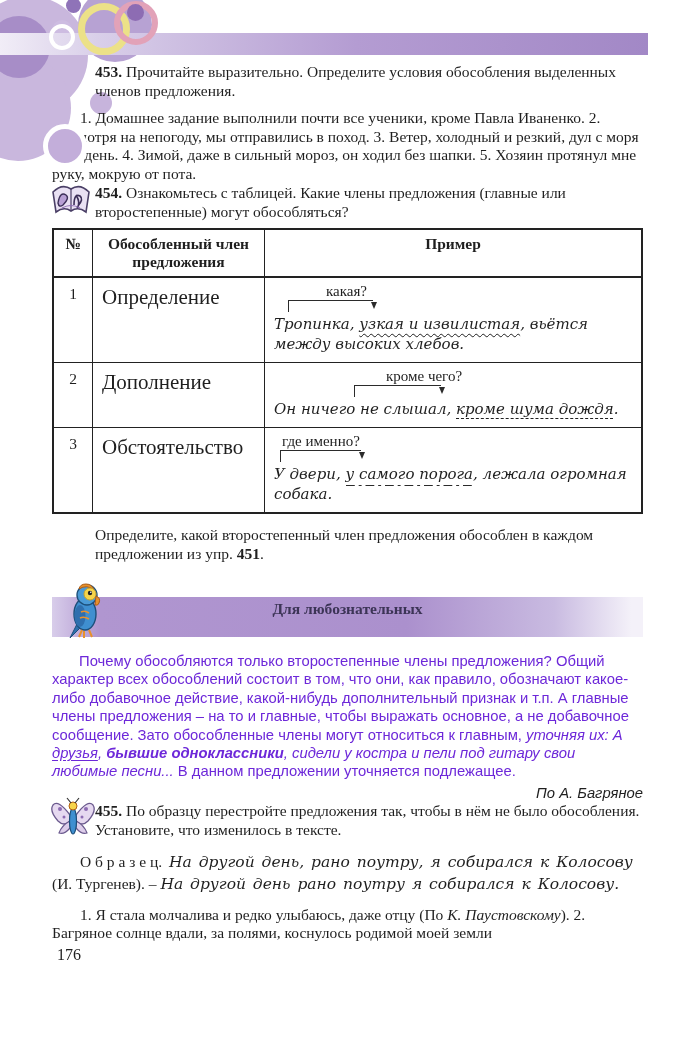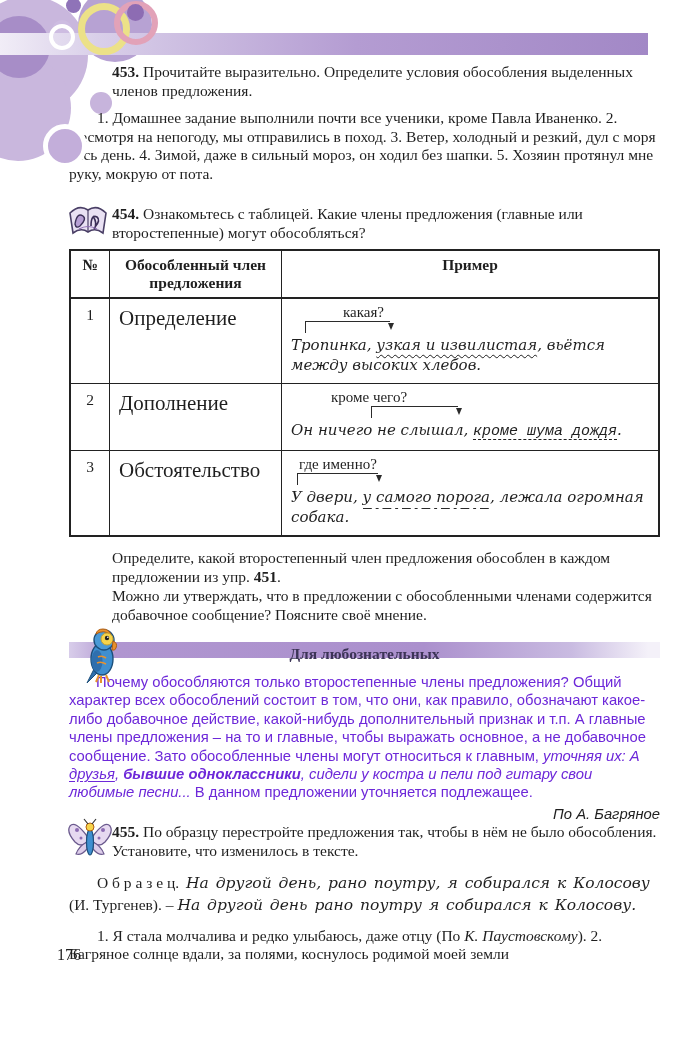"453. Прочитайте выразительно. Определите" .content { left: 69px -> 52px }
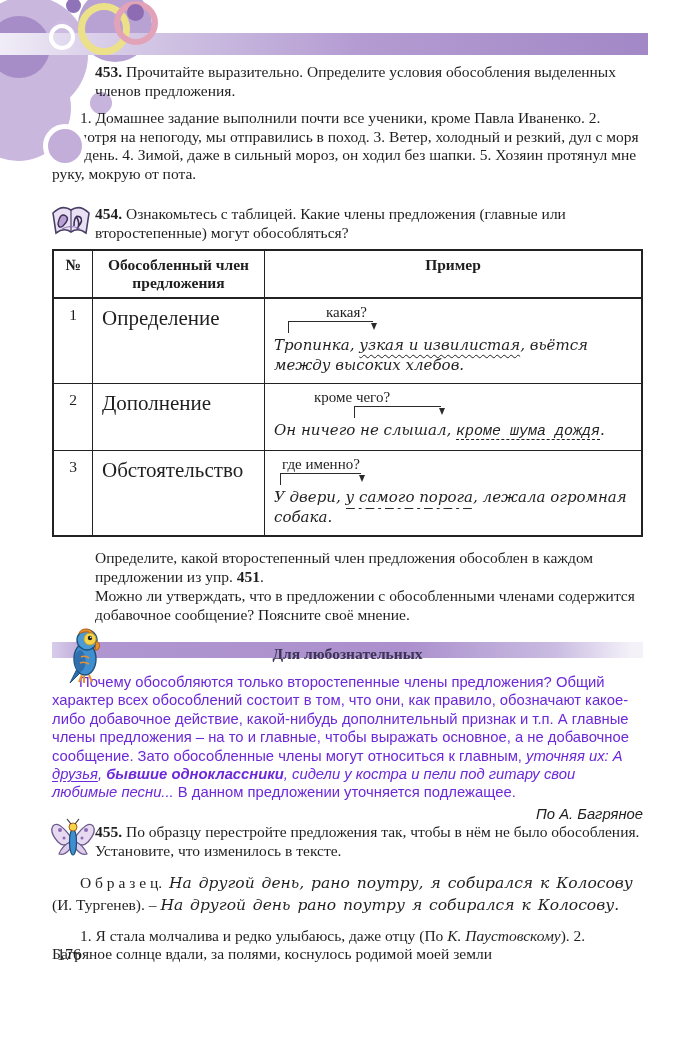"454. Ознакомьтесь с таблицей. Какие" .m454 { margin-top: 21px -> none }
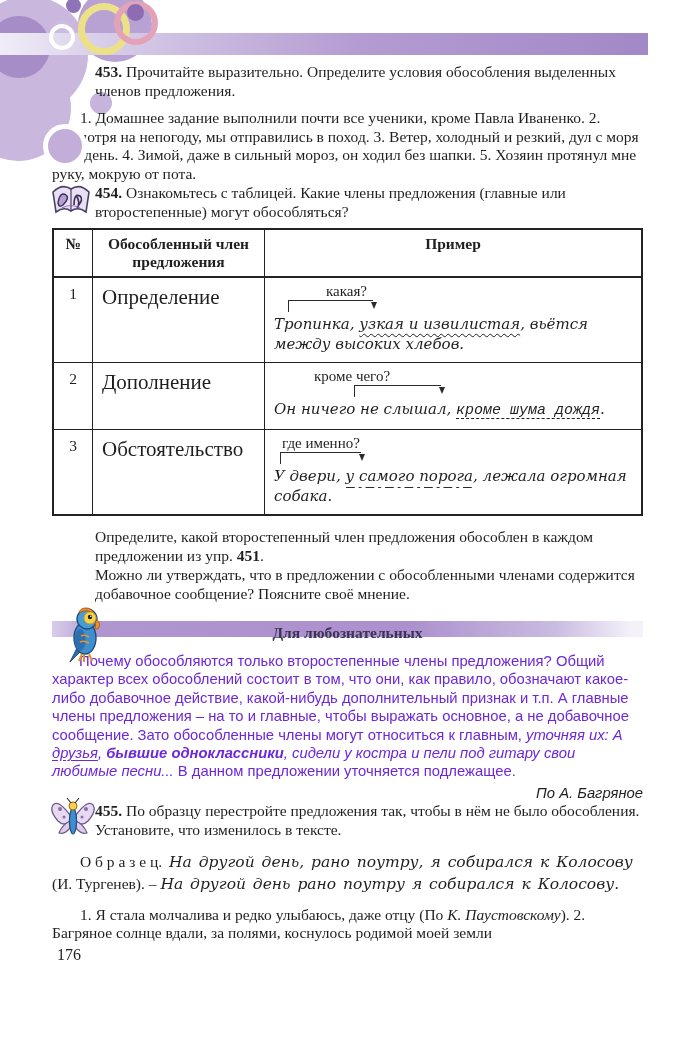"кроме чего?" .q2 { margin-left: 40px -> 112px }
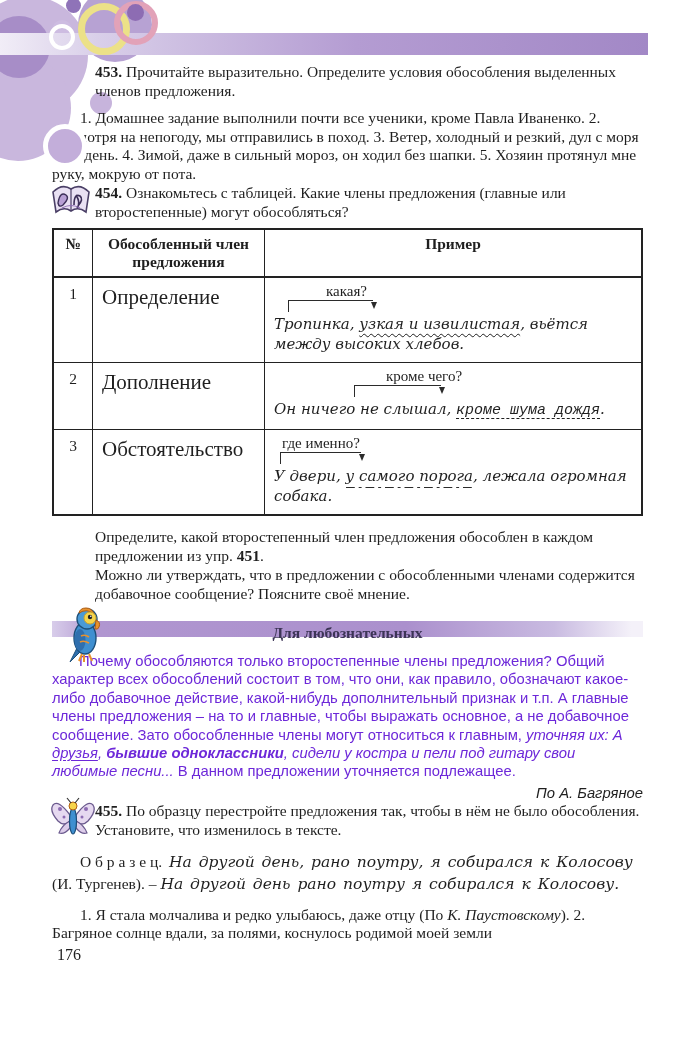"кроме шума дождя" .u-dash { font-family: Liberation Mono, monospace -> none }
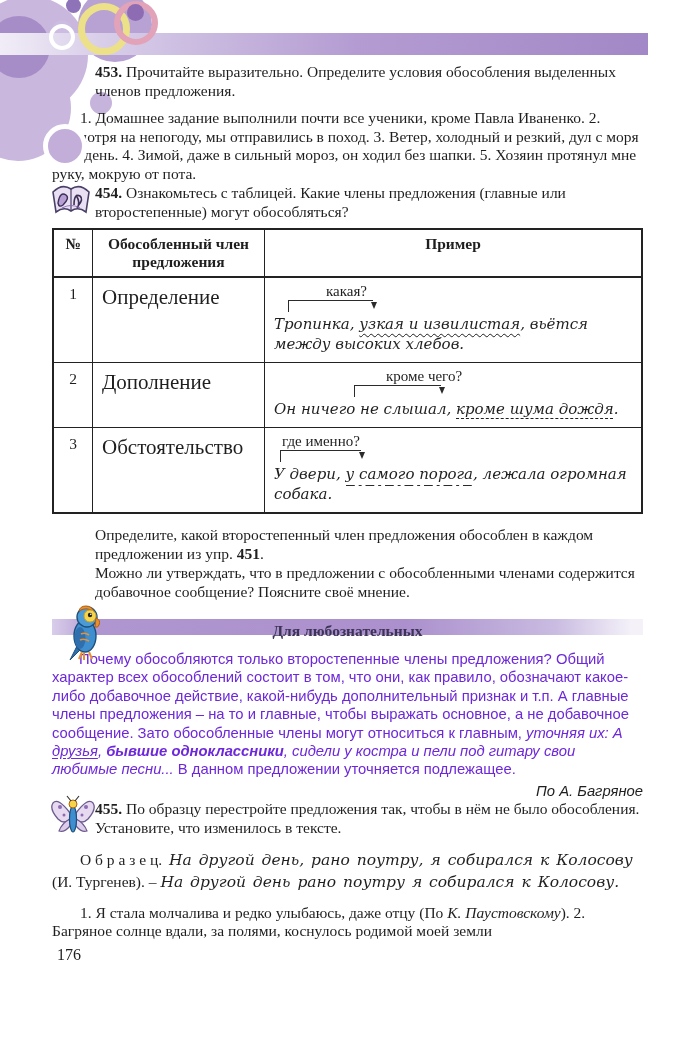"Можно ли утверждать, что в" span { html: <span>Можно ли утверждать, что в предложении с обособленными членами содержится добавочное сообщение? Поясните своё мнение.</span> -> none }
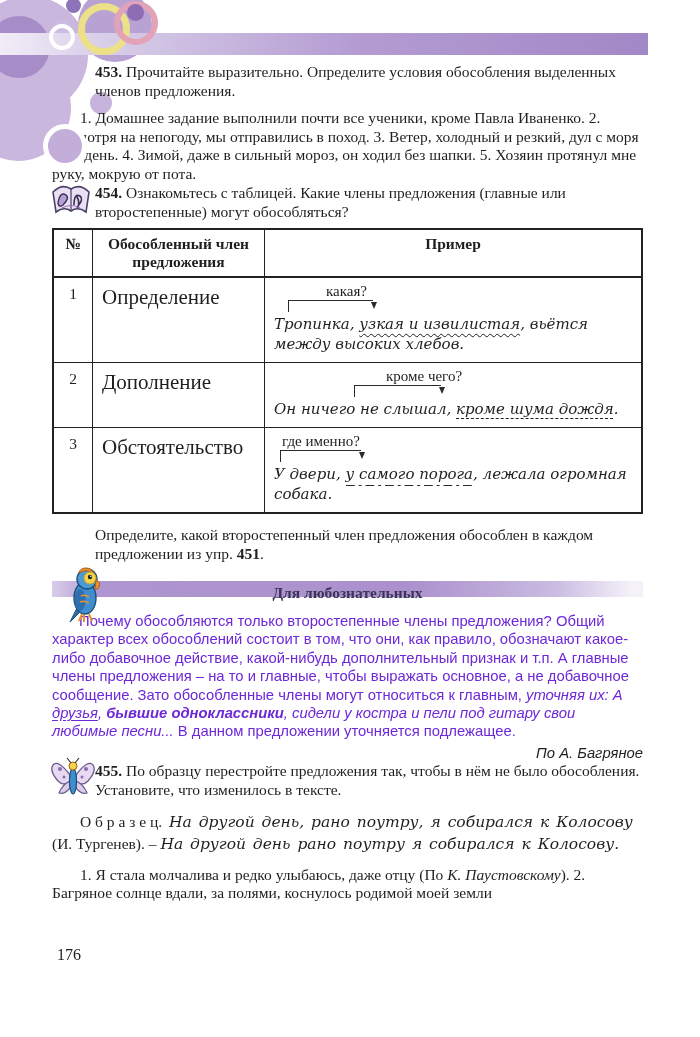"Для любознательных" .banner { height: 16px -> 40px; margin-top: 18px -> 34px }
